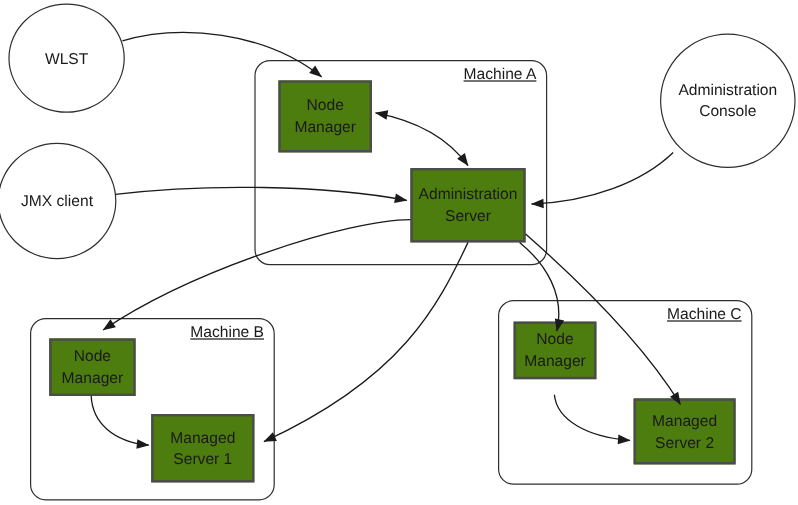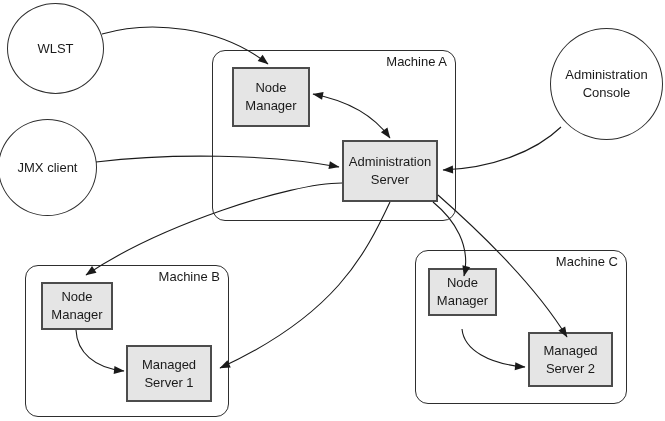"Machine A" .machine-label { text-decoration: none -> underline }
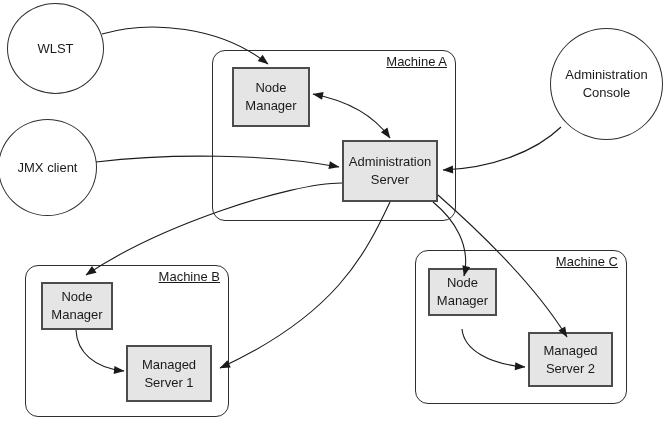"Node" .server-box { background: #e5e5e5 -> #4d7c0f }
